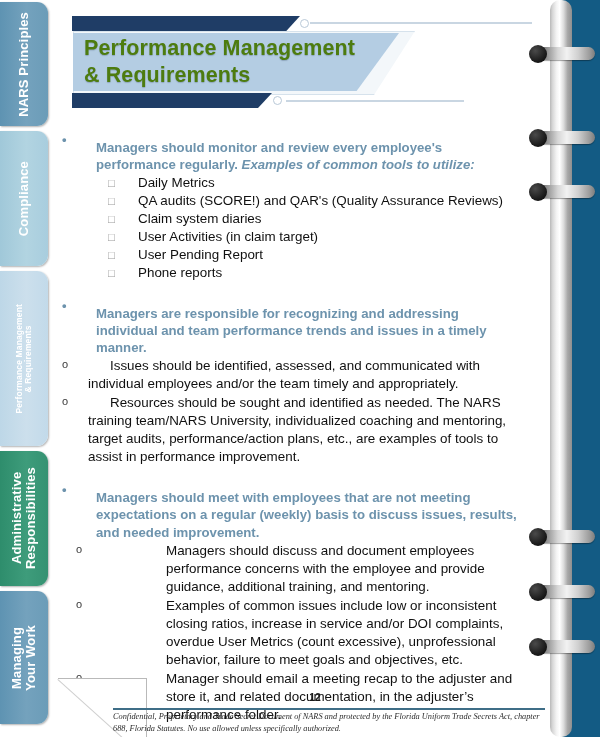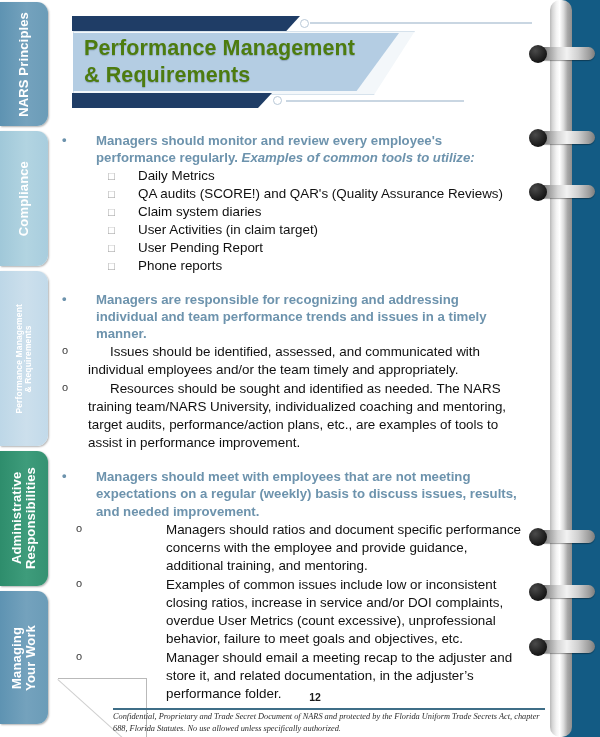"Managers should monitor and review" .lead .lead-text { margin-top: none -> 7px }
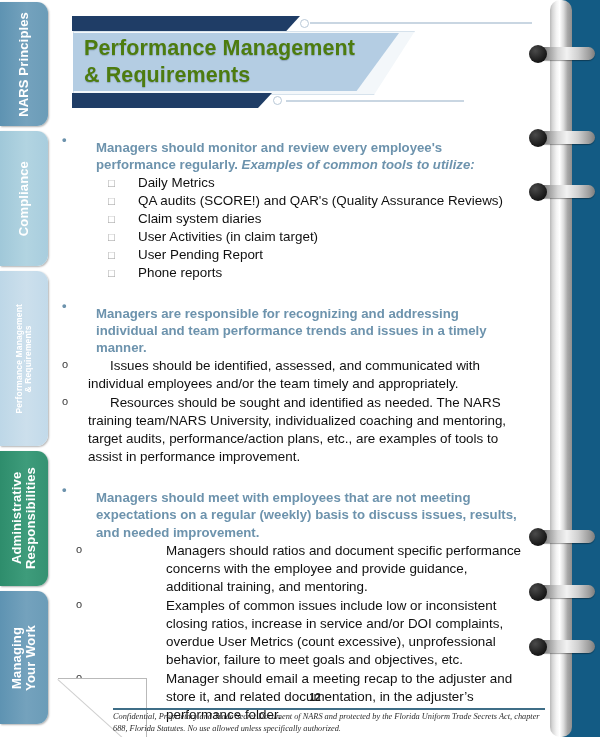"Managers should ratios and document" span.sub-text { text: ratios and document specific -> discuss and document employees }
